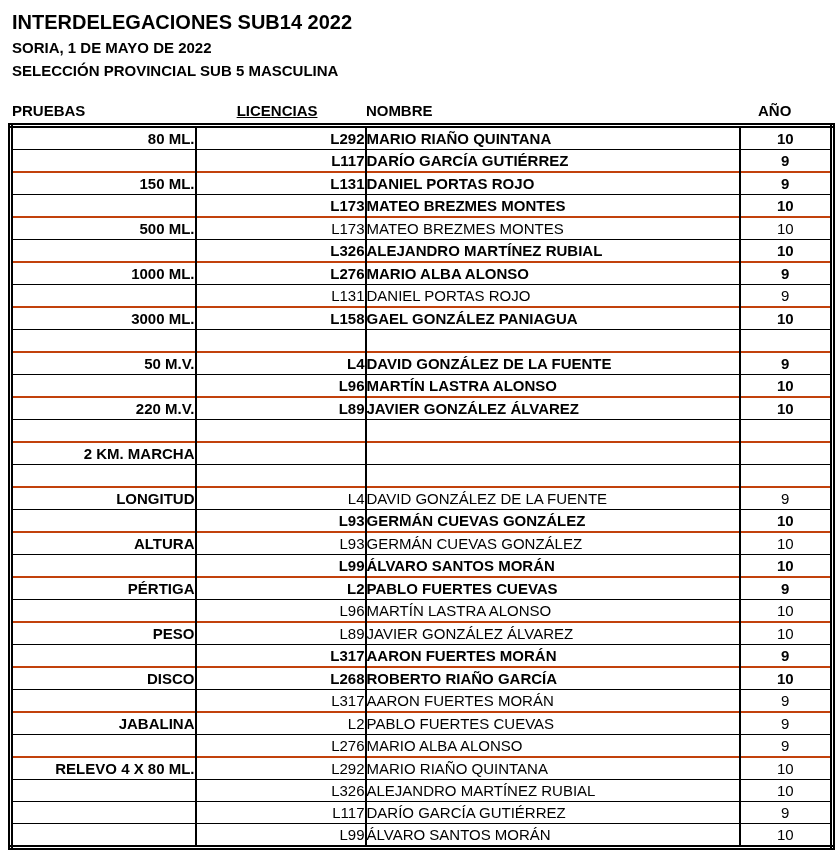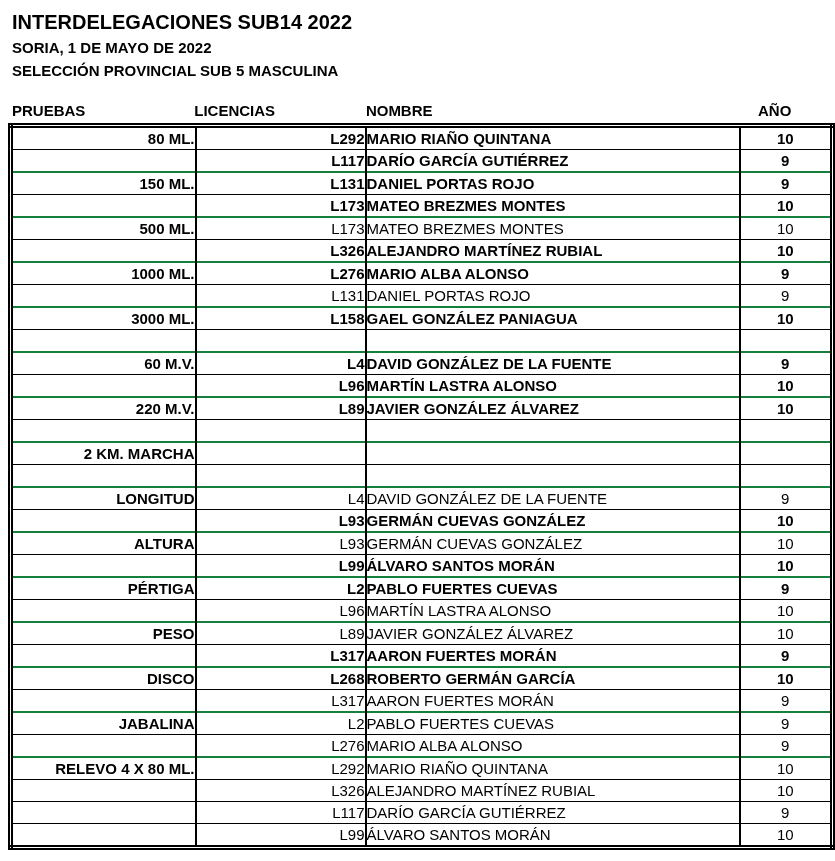"LICENCIAS" .ch-licencias { text-align: left -> center; text-decoration: none -> underline }
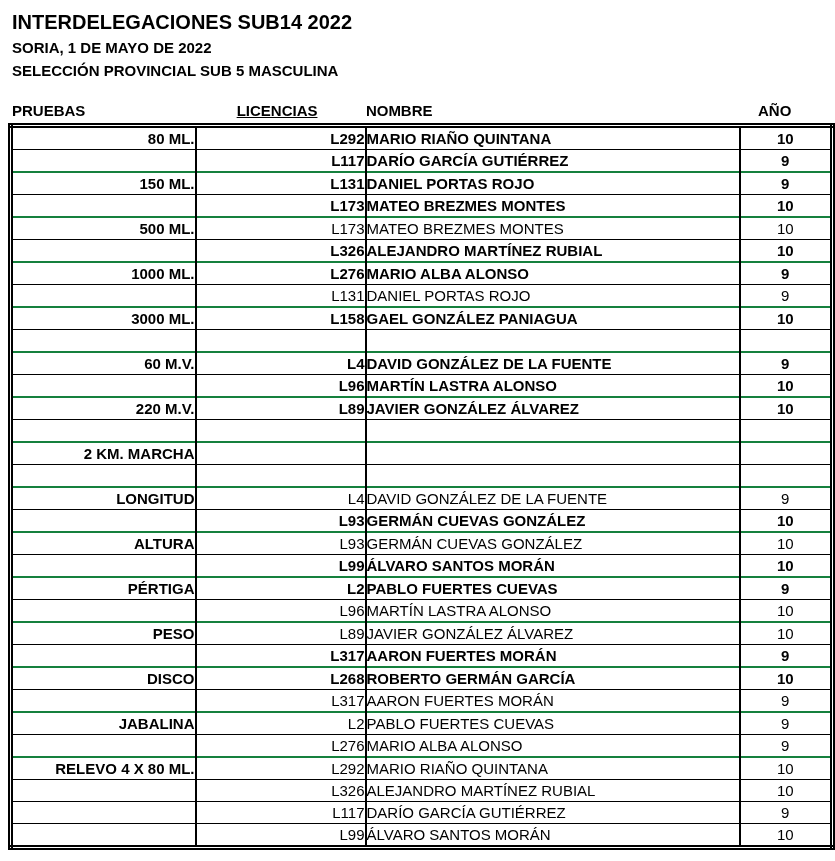"150 ML." table.results tr.group td { border-top: 2px solid #15803d -> 2px solid #c2410c }
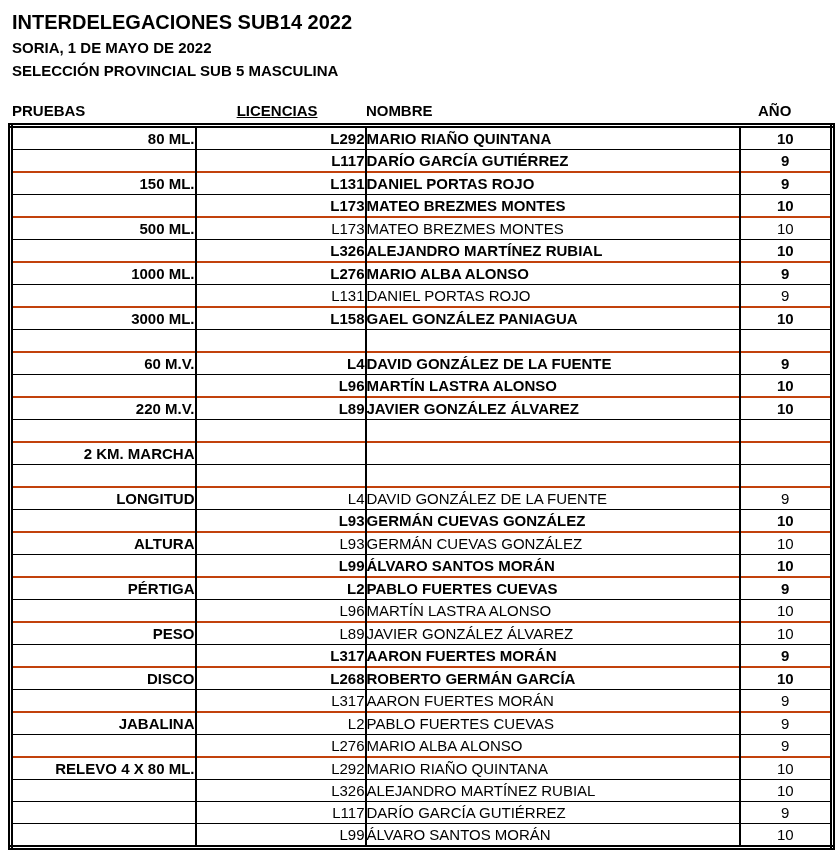"60 M.V." td.c-prueba { text: 60 -> 50 }
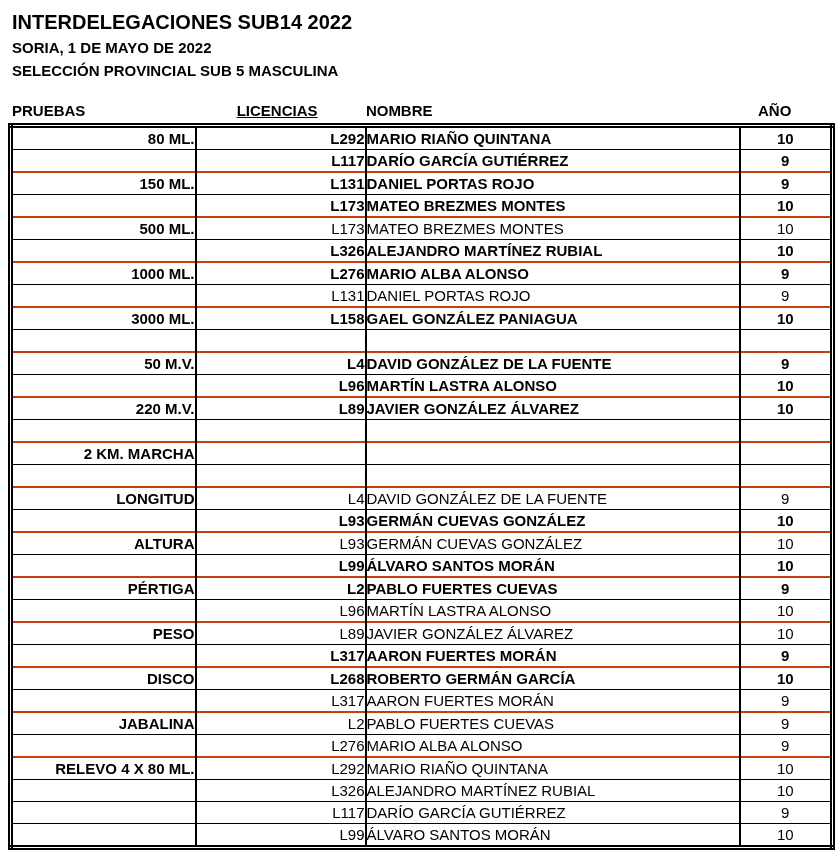"ROBERTO GERMÁN GARCÍA" td.c-nom { text: GERMÁN -> RIAÑO }
